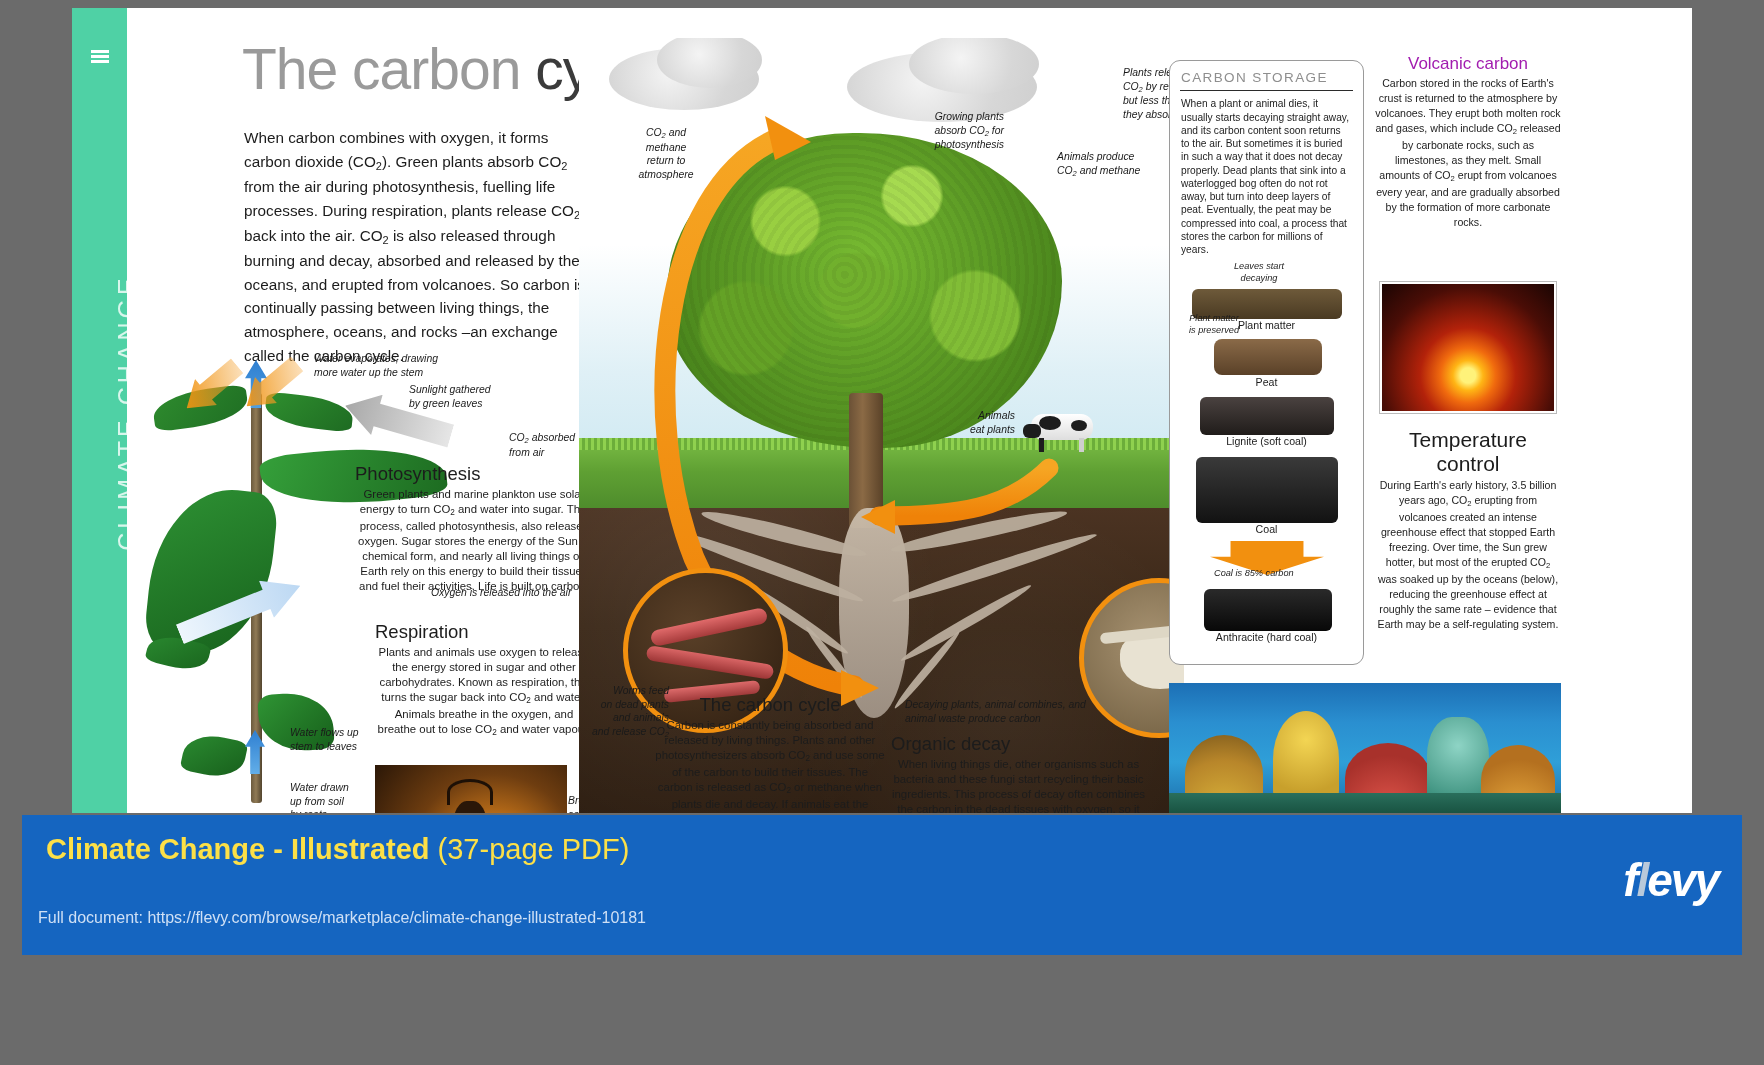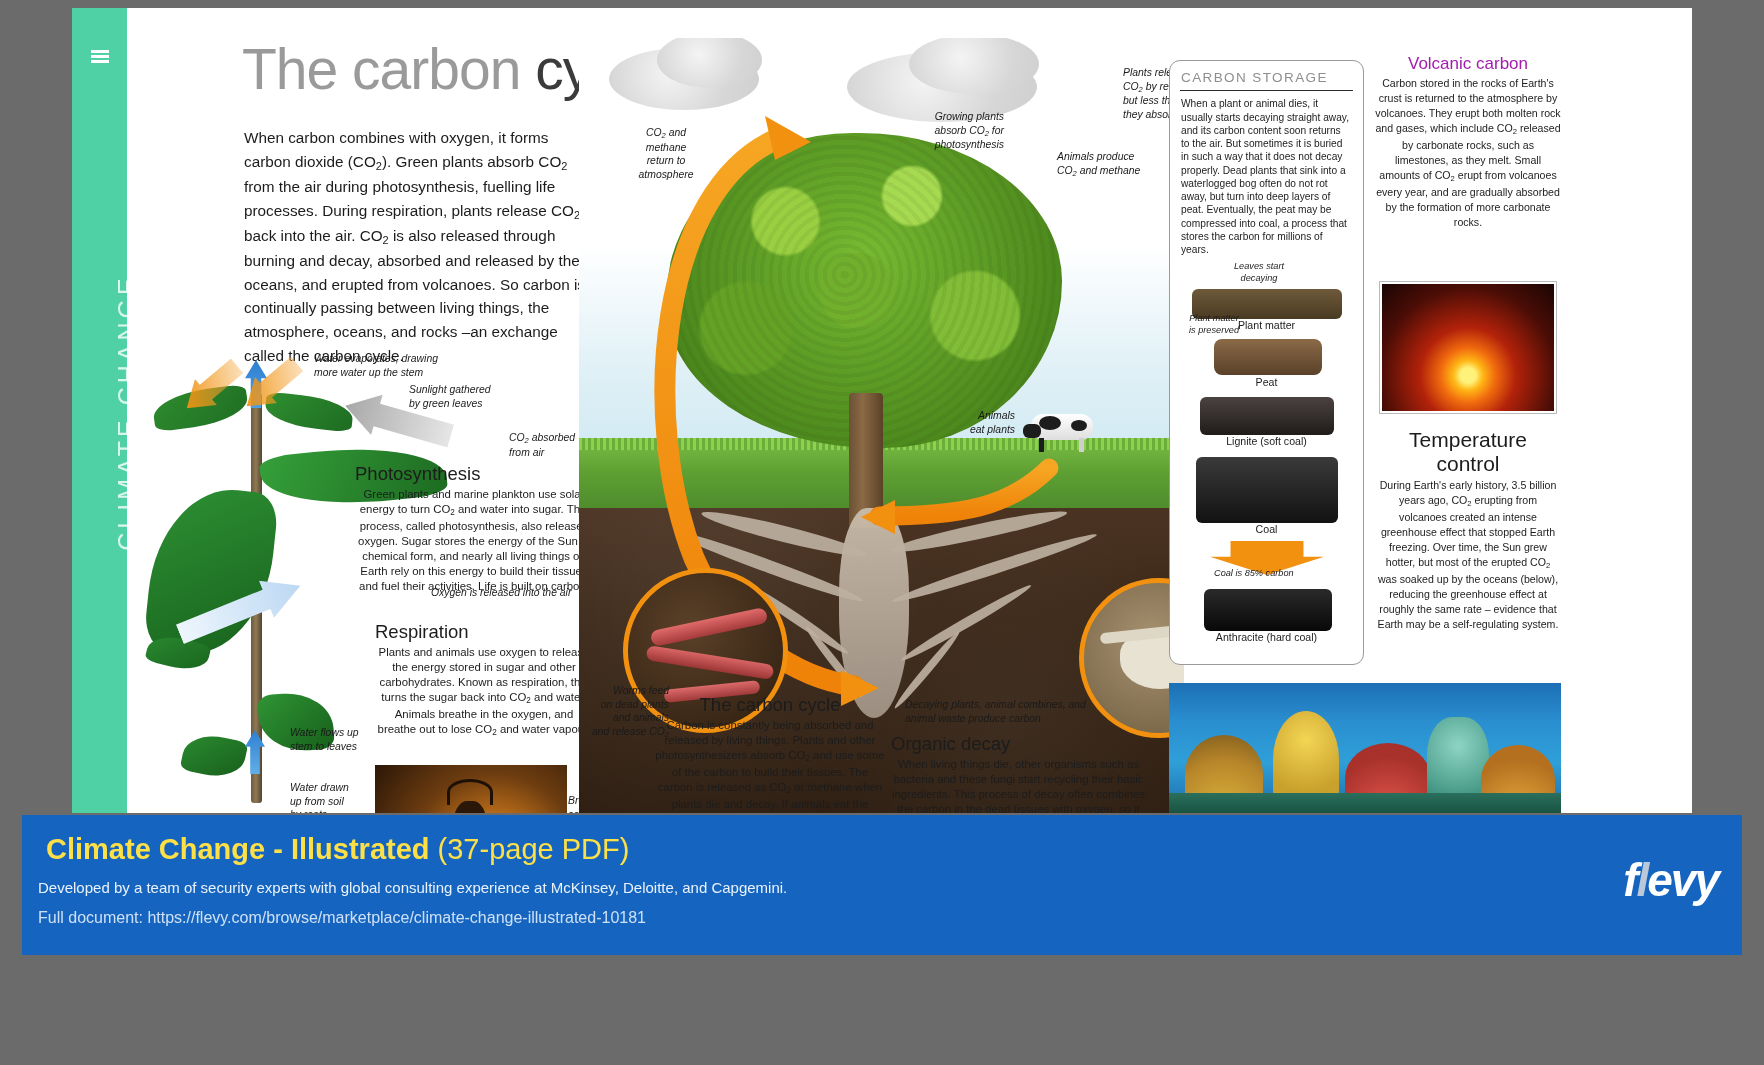"Developed by a team of" div.t2 { html: <div>Developed by a team of security experts with global consulting experience at McKinsey, Deloitte, and Capgemini.</div> -> none }
